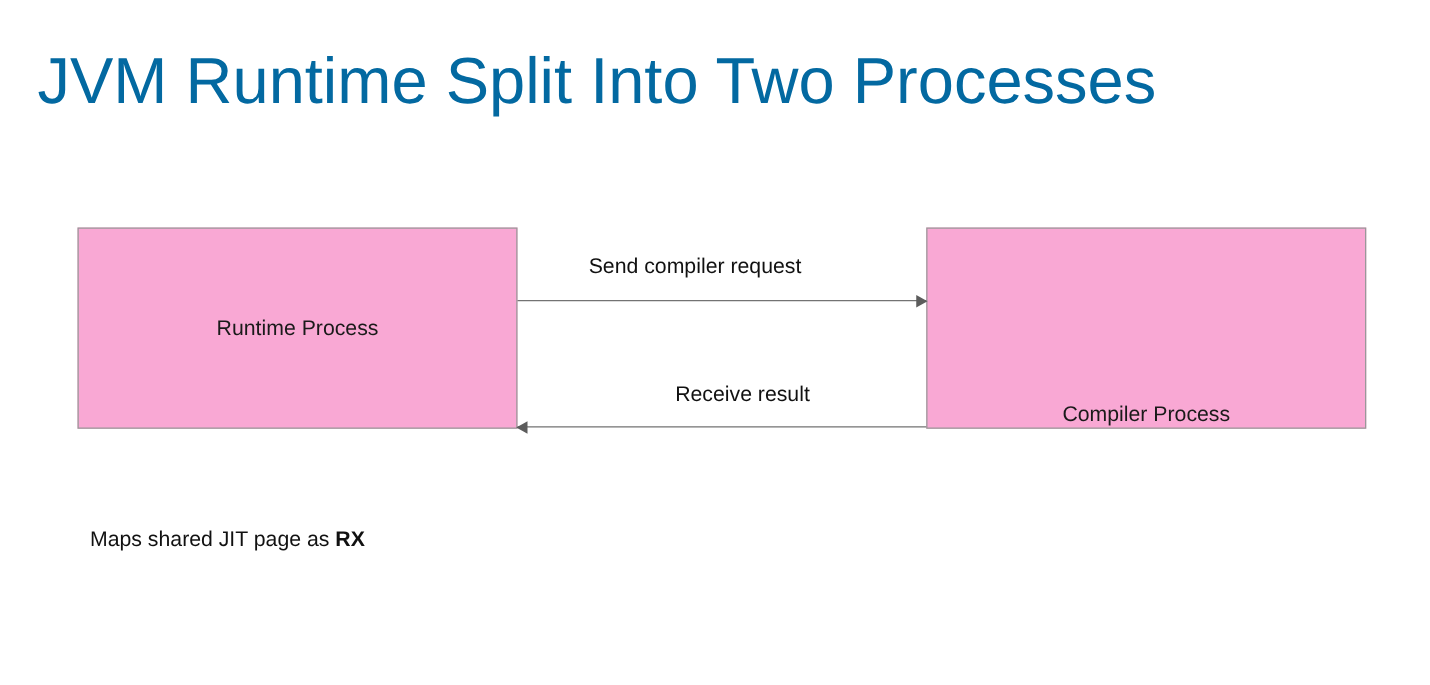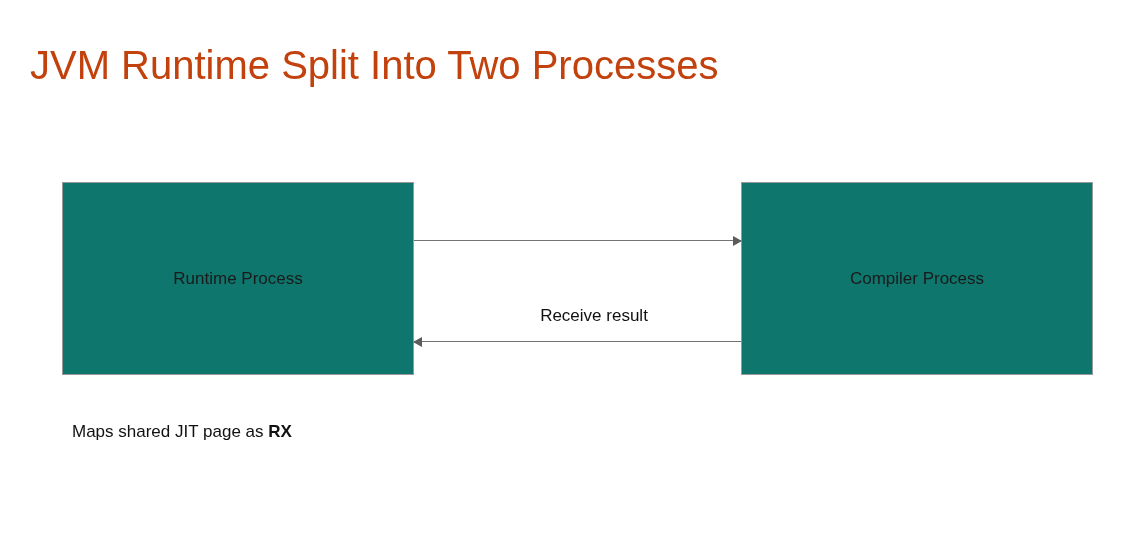"JVM Runtime Split Into Two" .slide-title { color: #c2410c -> #0369a1; font-size: 40px -> 52px }
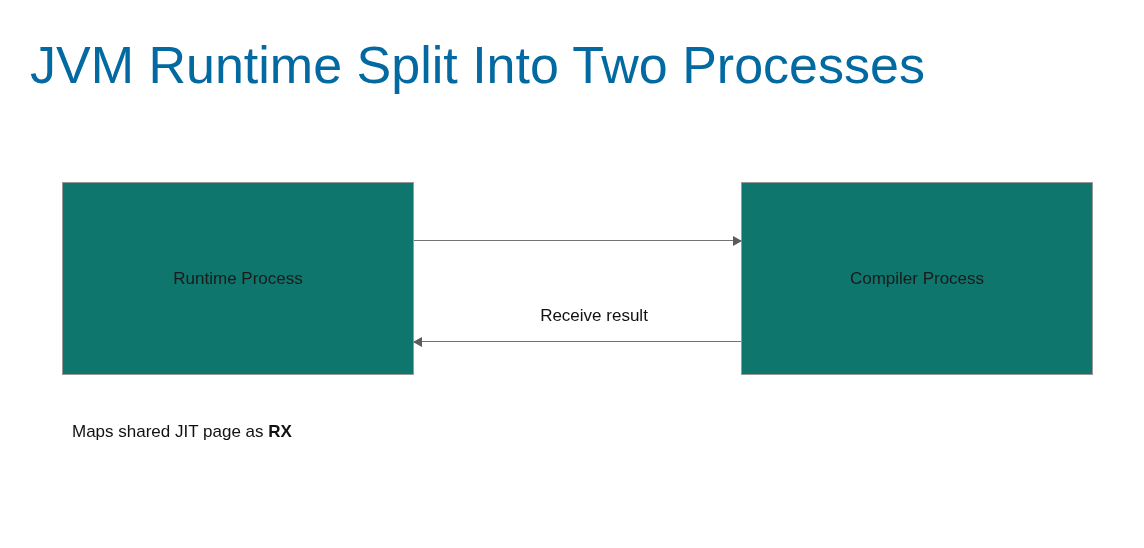"Send compiler request" div.arrow-label { html: none -> <div>Send compiler request</div> }
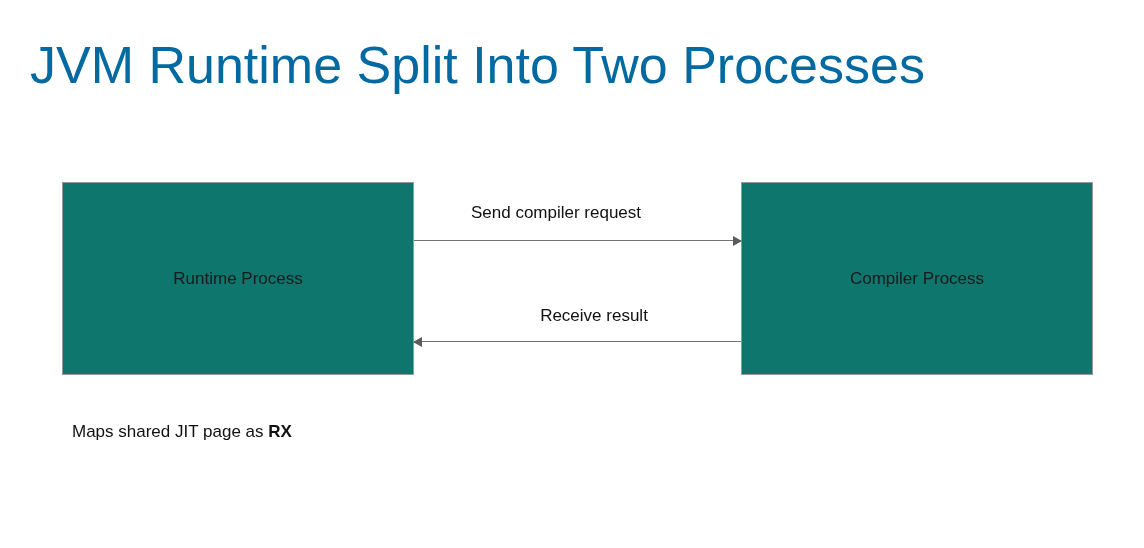"Runtime Process" .process-box { background: #0f766e -> #f9a8d4; height: 193px -> 161px }
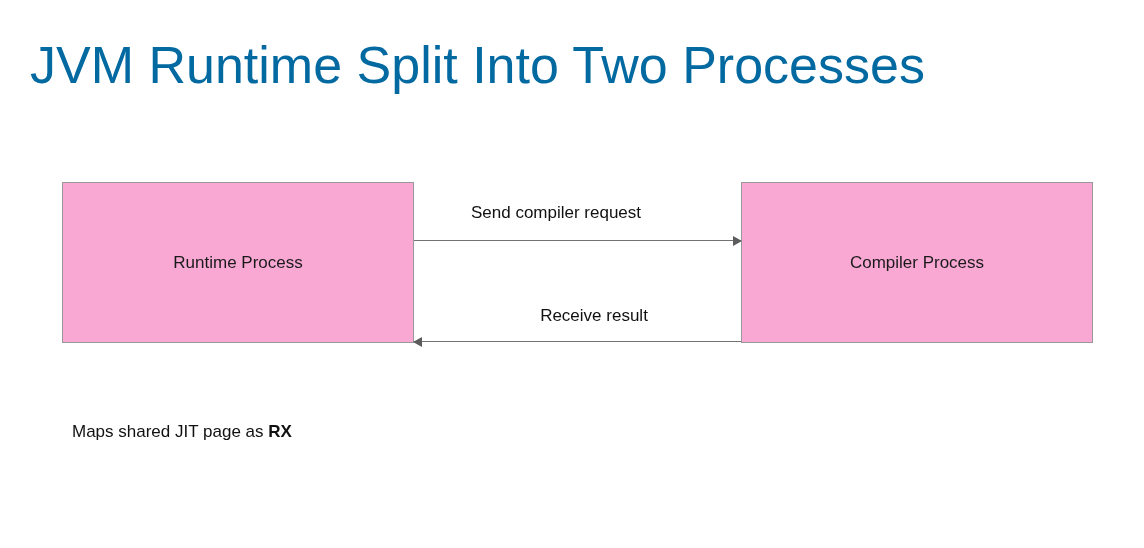"Compiler Process" .process-box.right { align-items: none -> flex-end }
